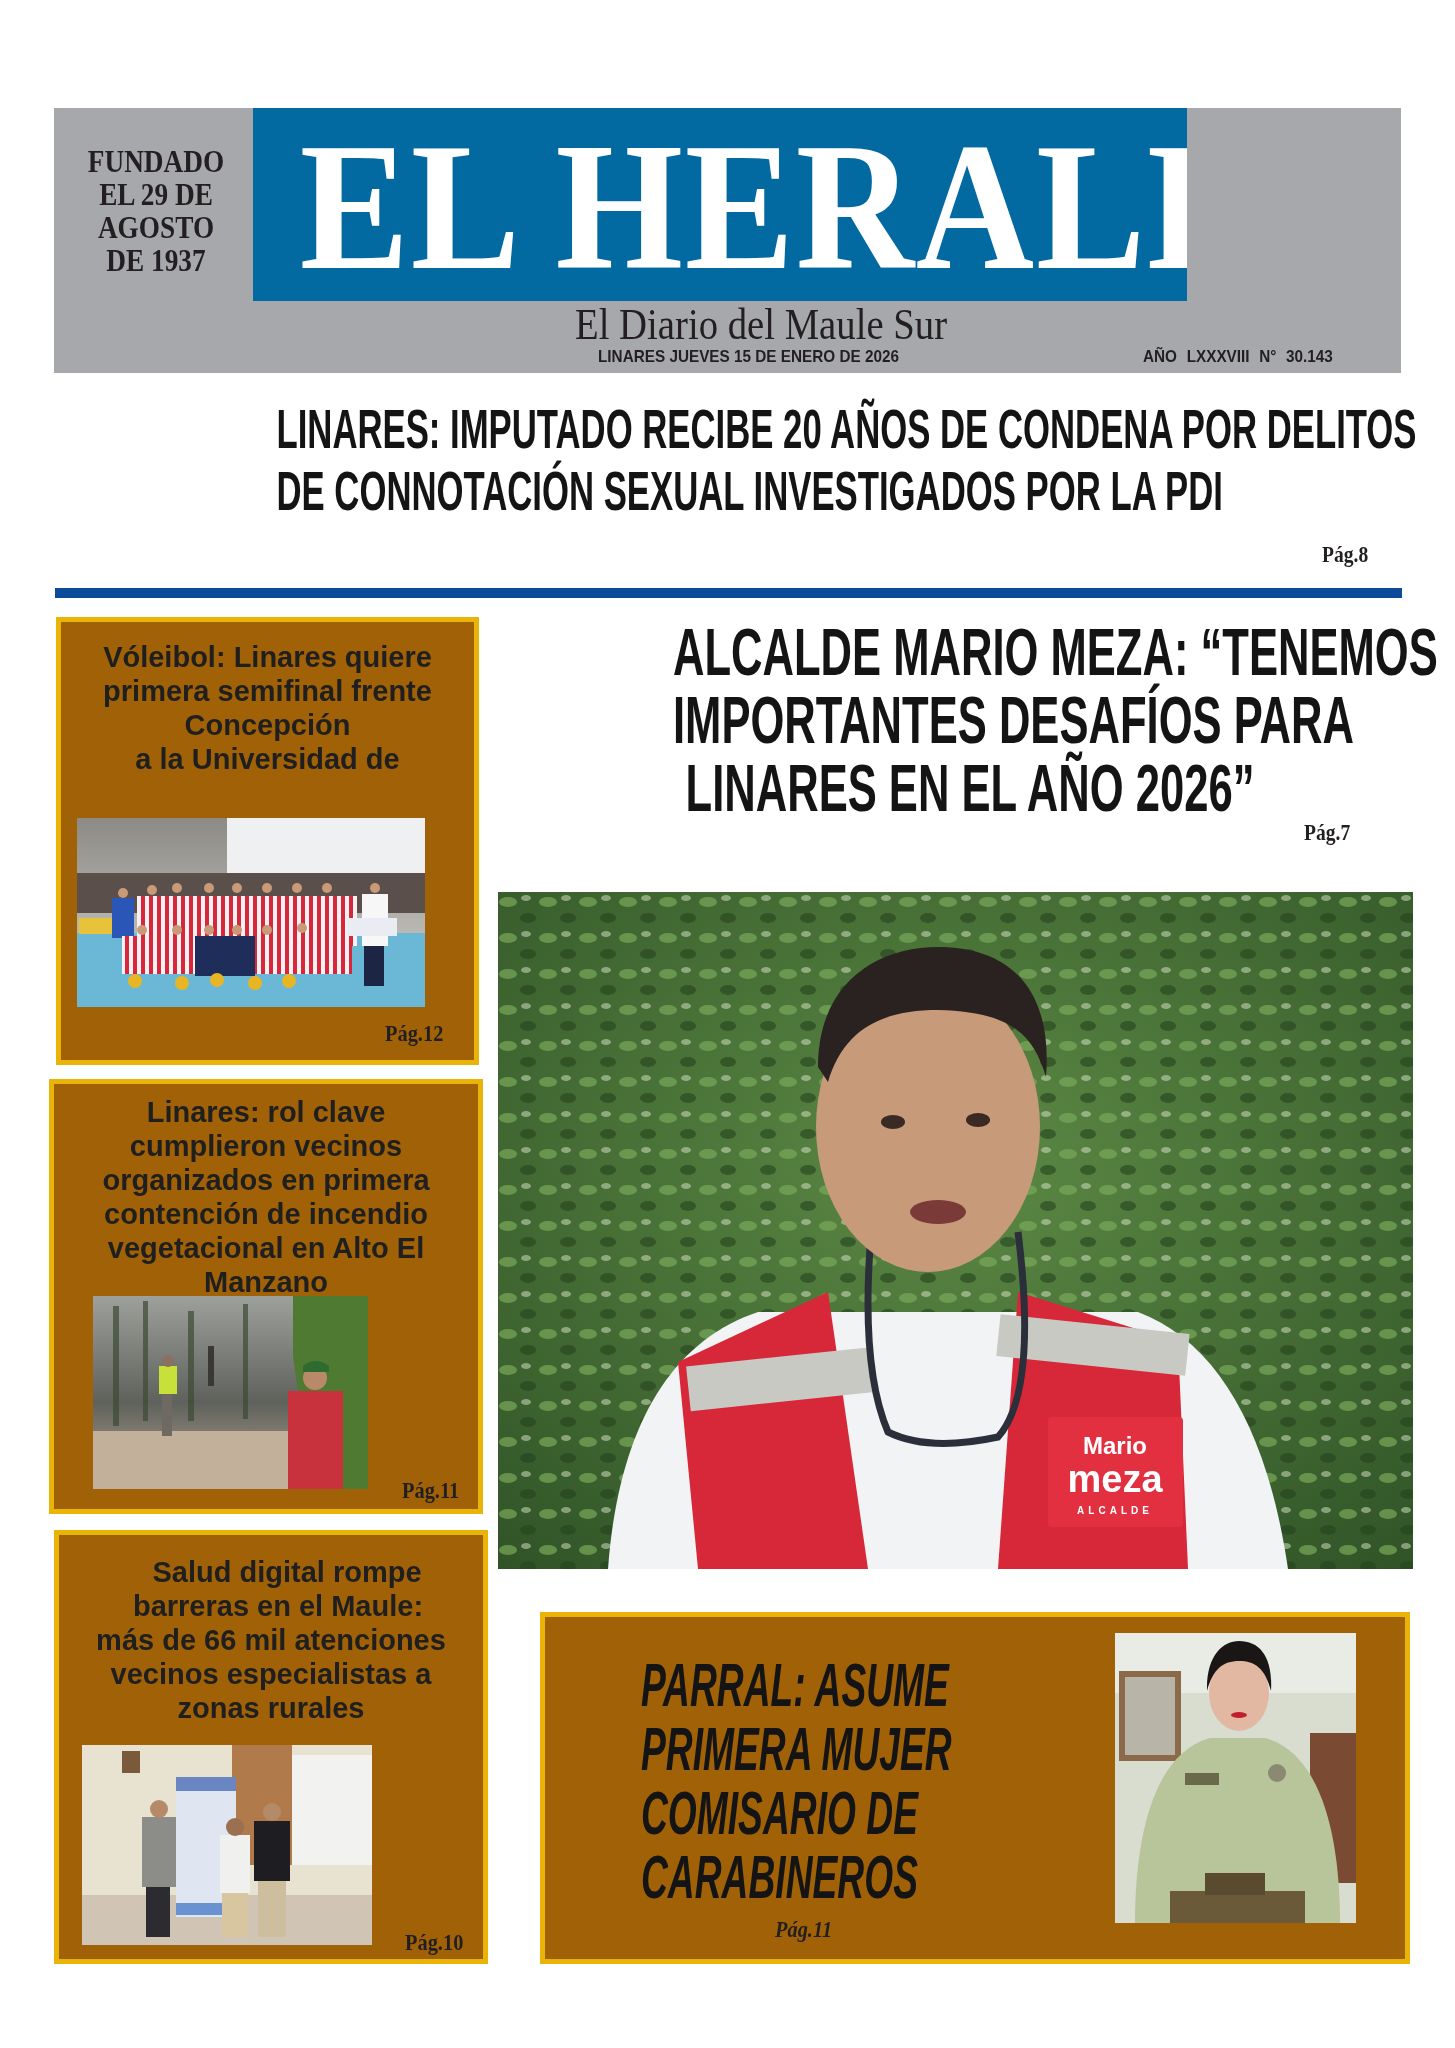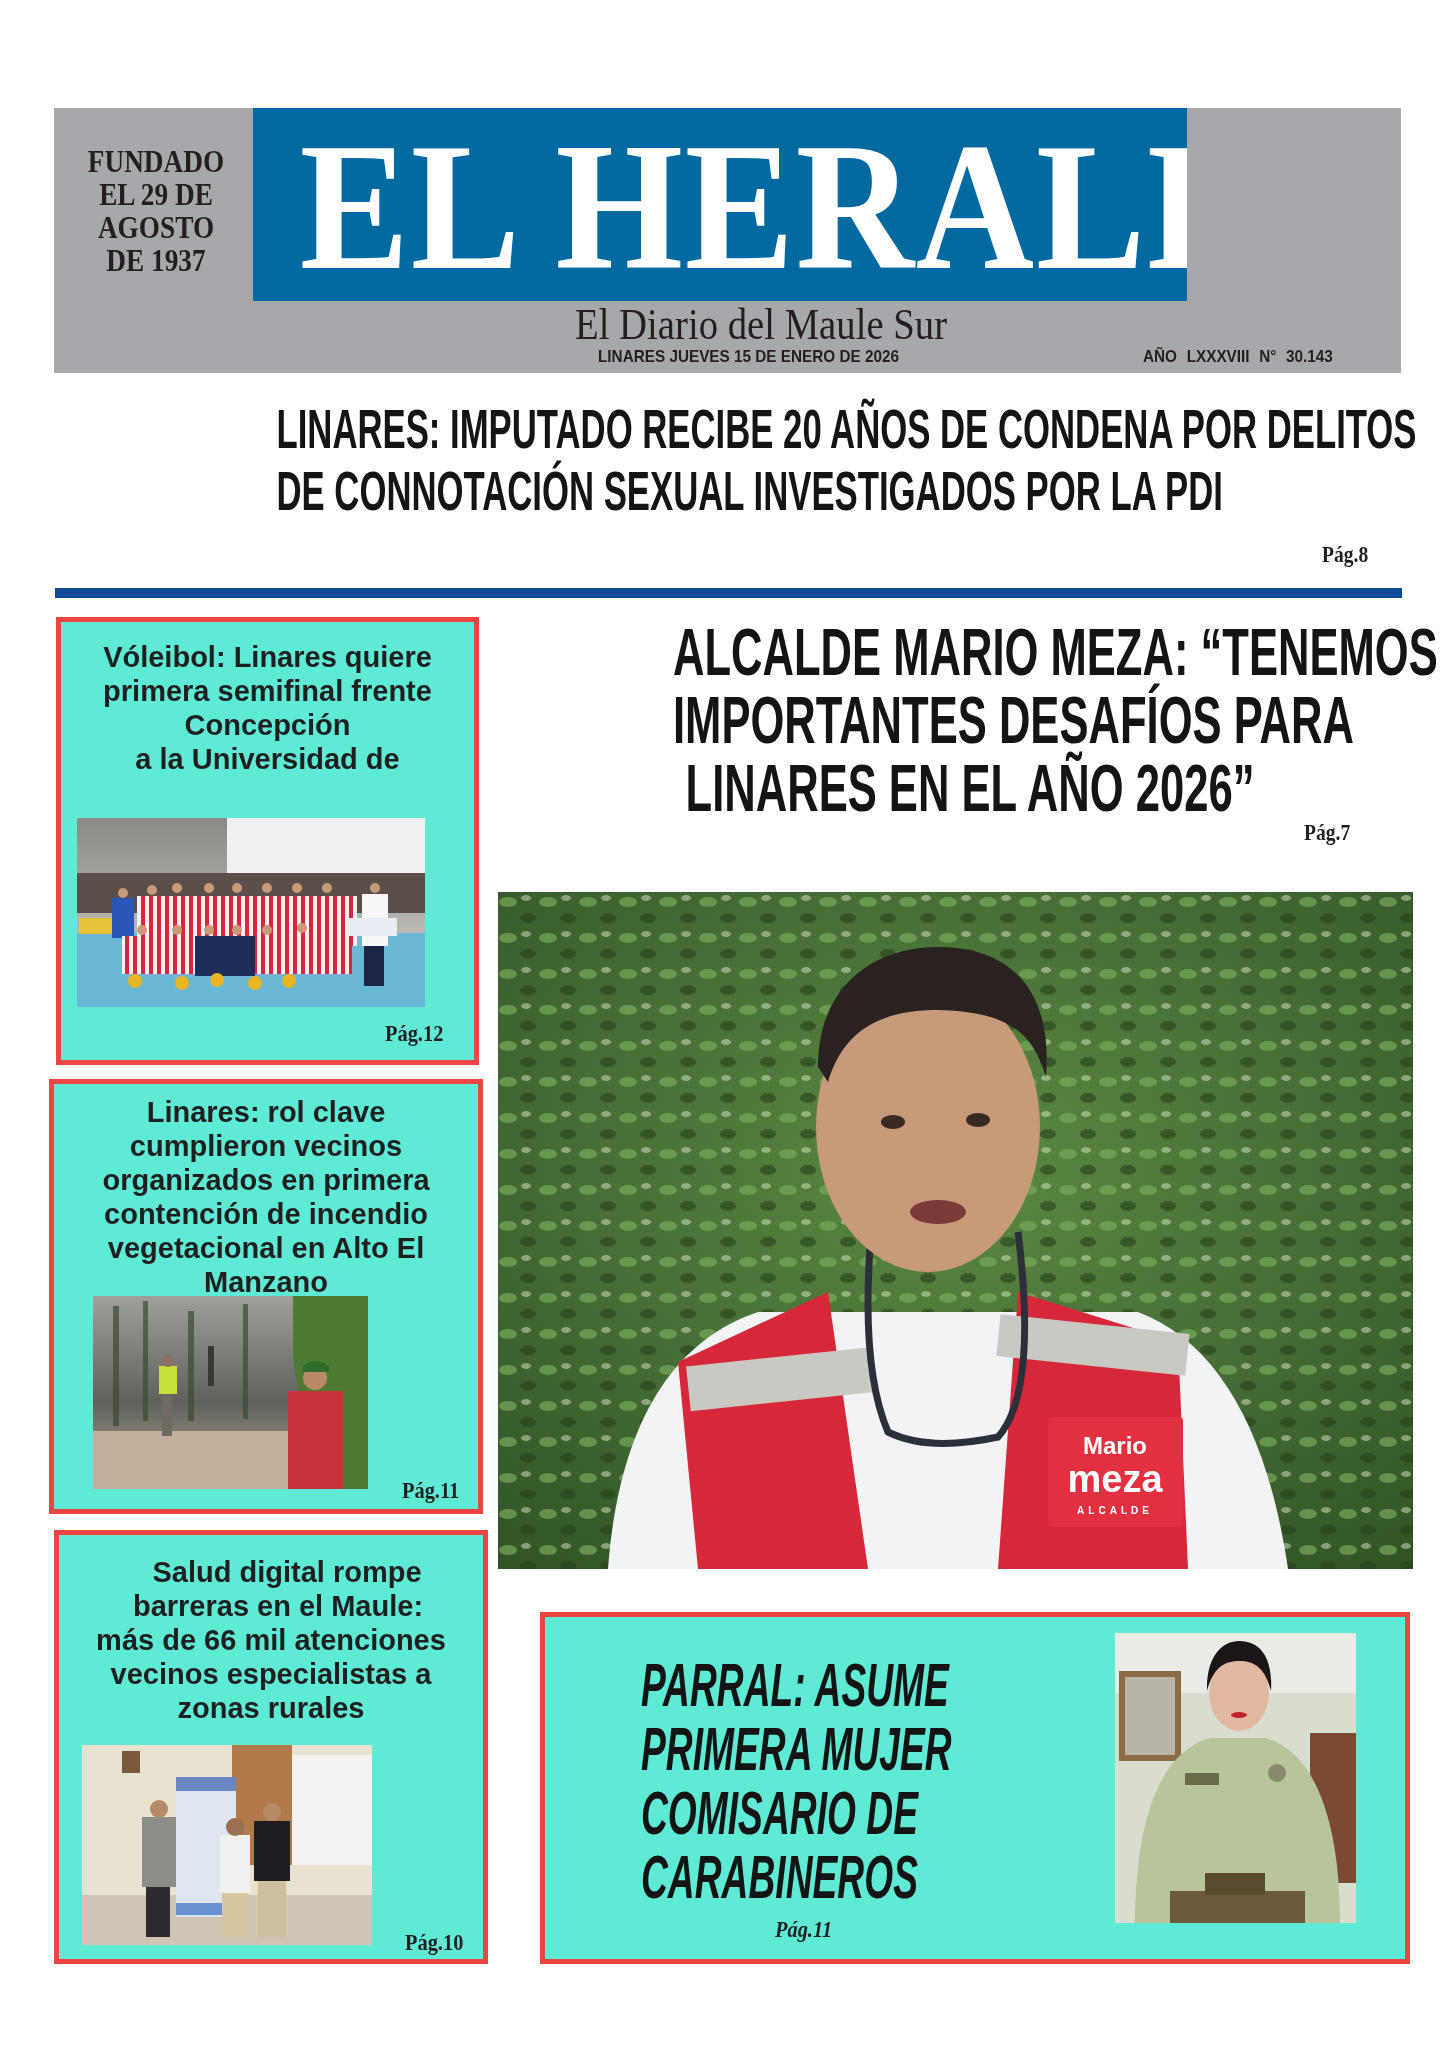"Vóleibol: Linares quiere" .box { background: #5eead4 -> #a16207; border: 5px solid #ef4444 -> 5px solid #eab308 }
